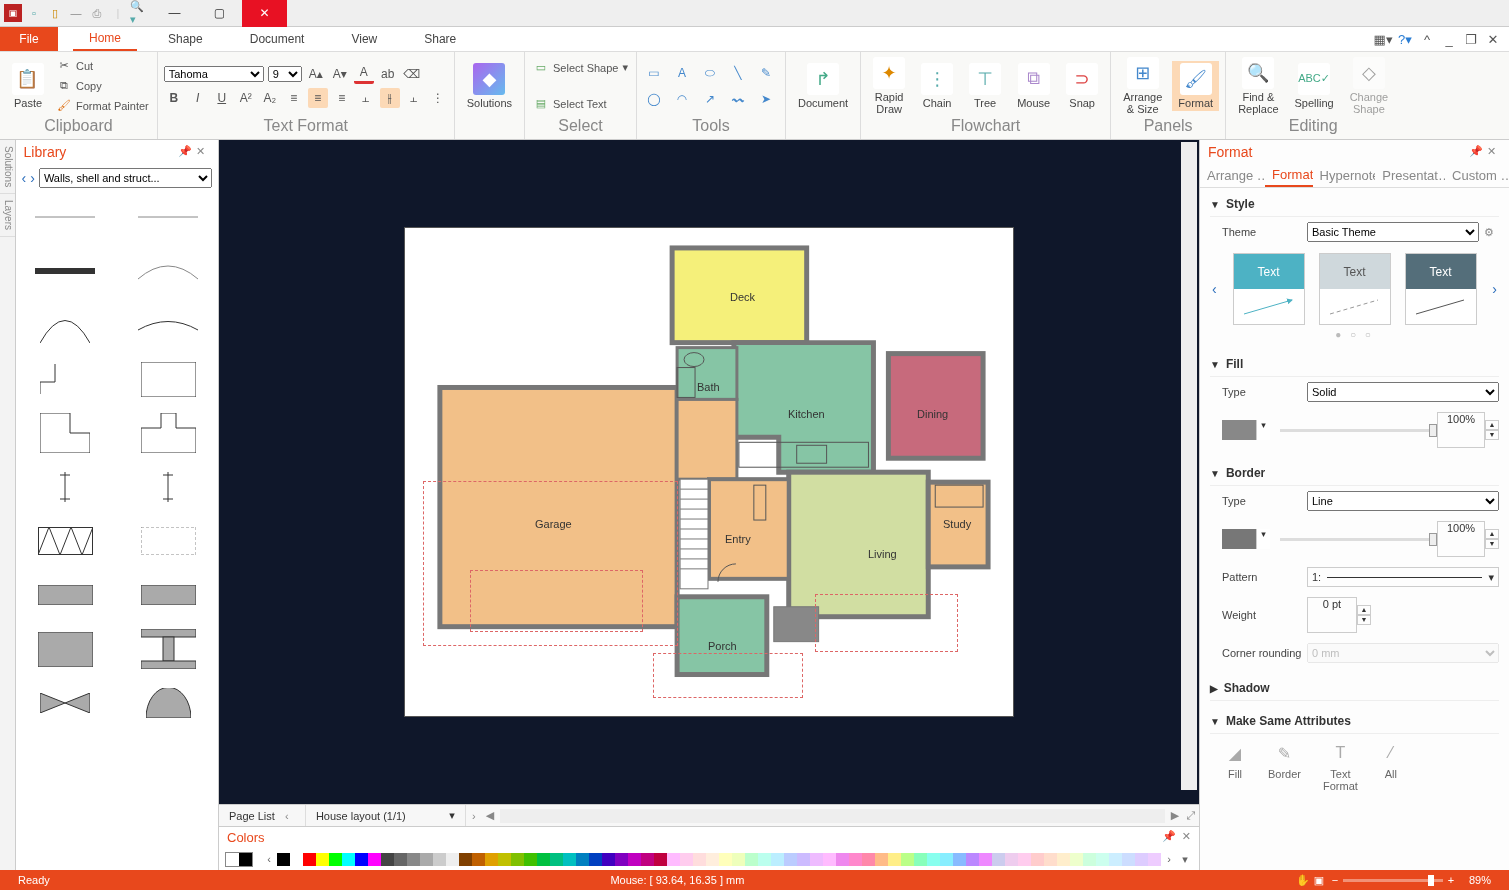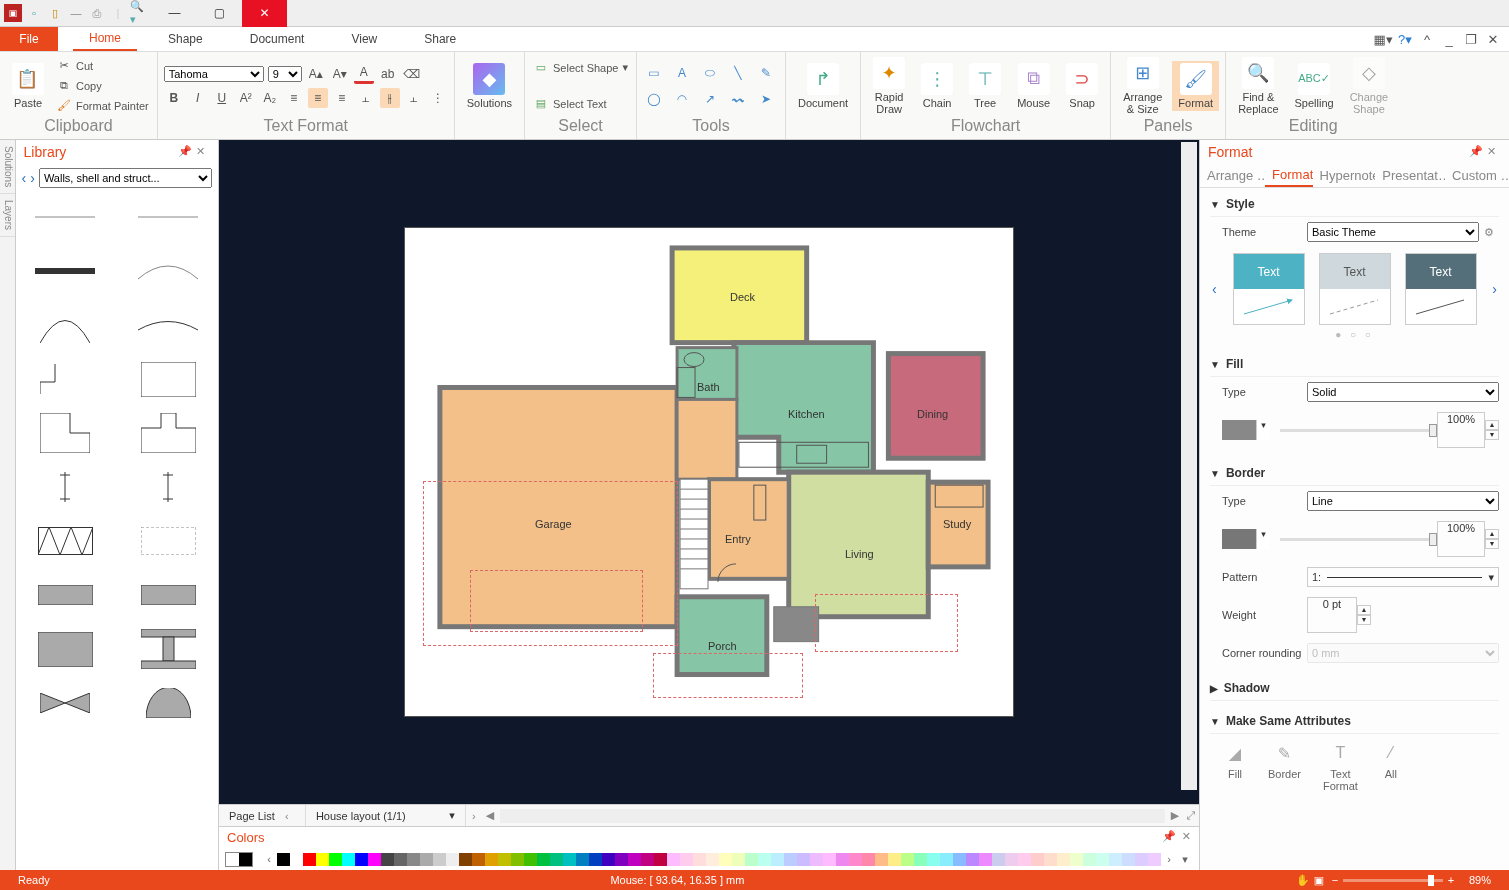"Living" div.rl { left: 412px -> 435px }
